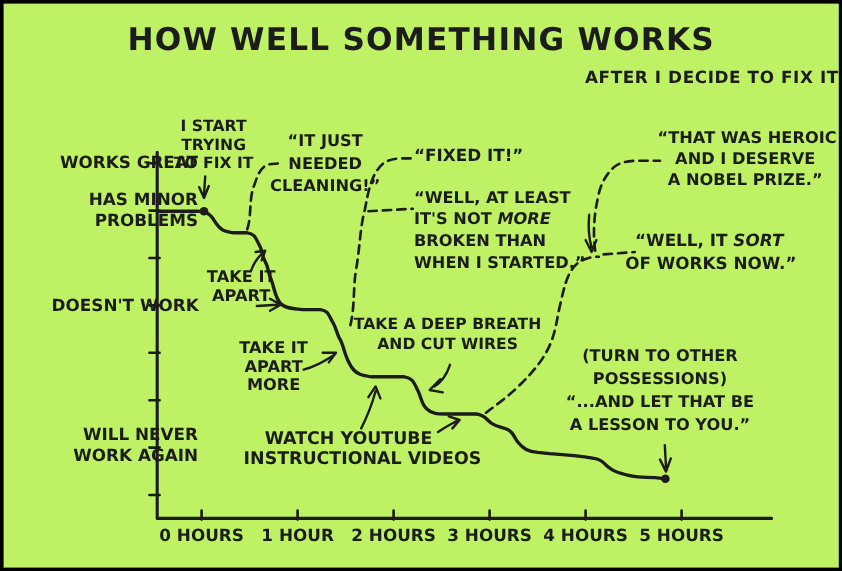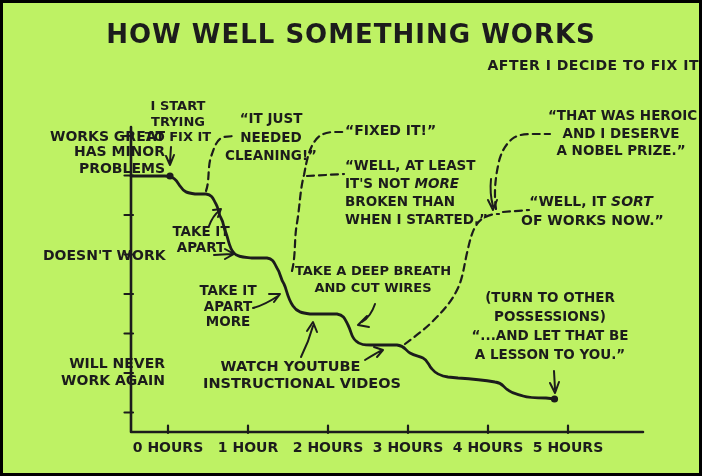"HAS MINOR" div.txt { top: 140px -> 156px }
